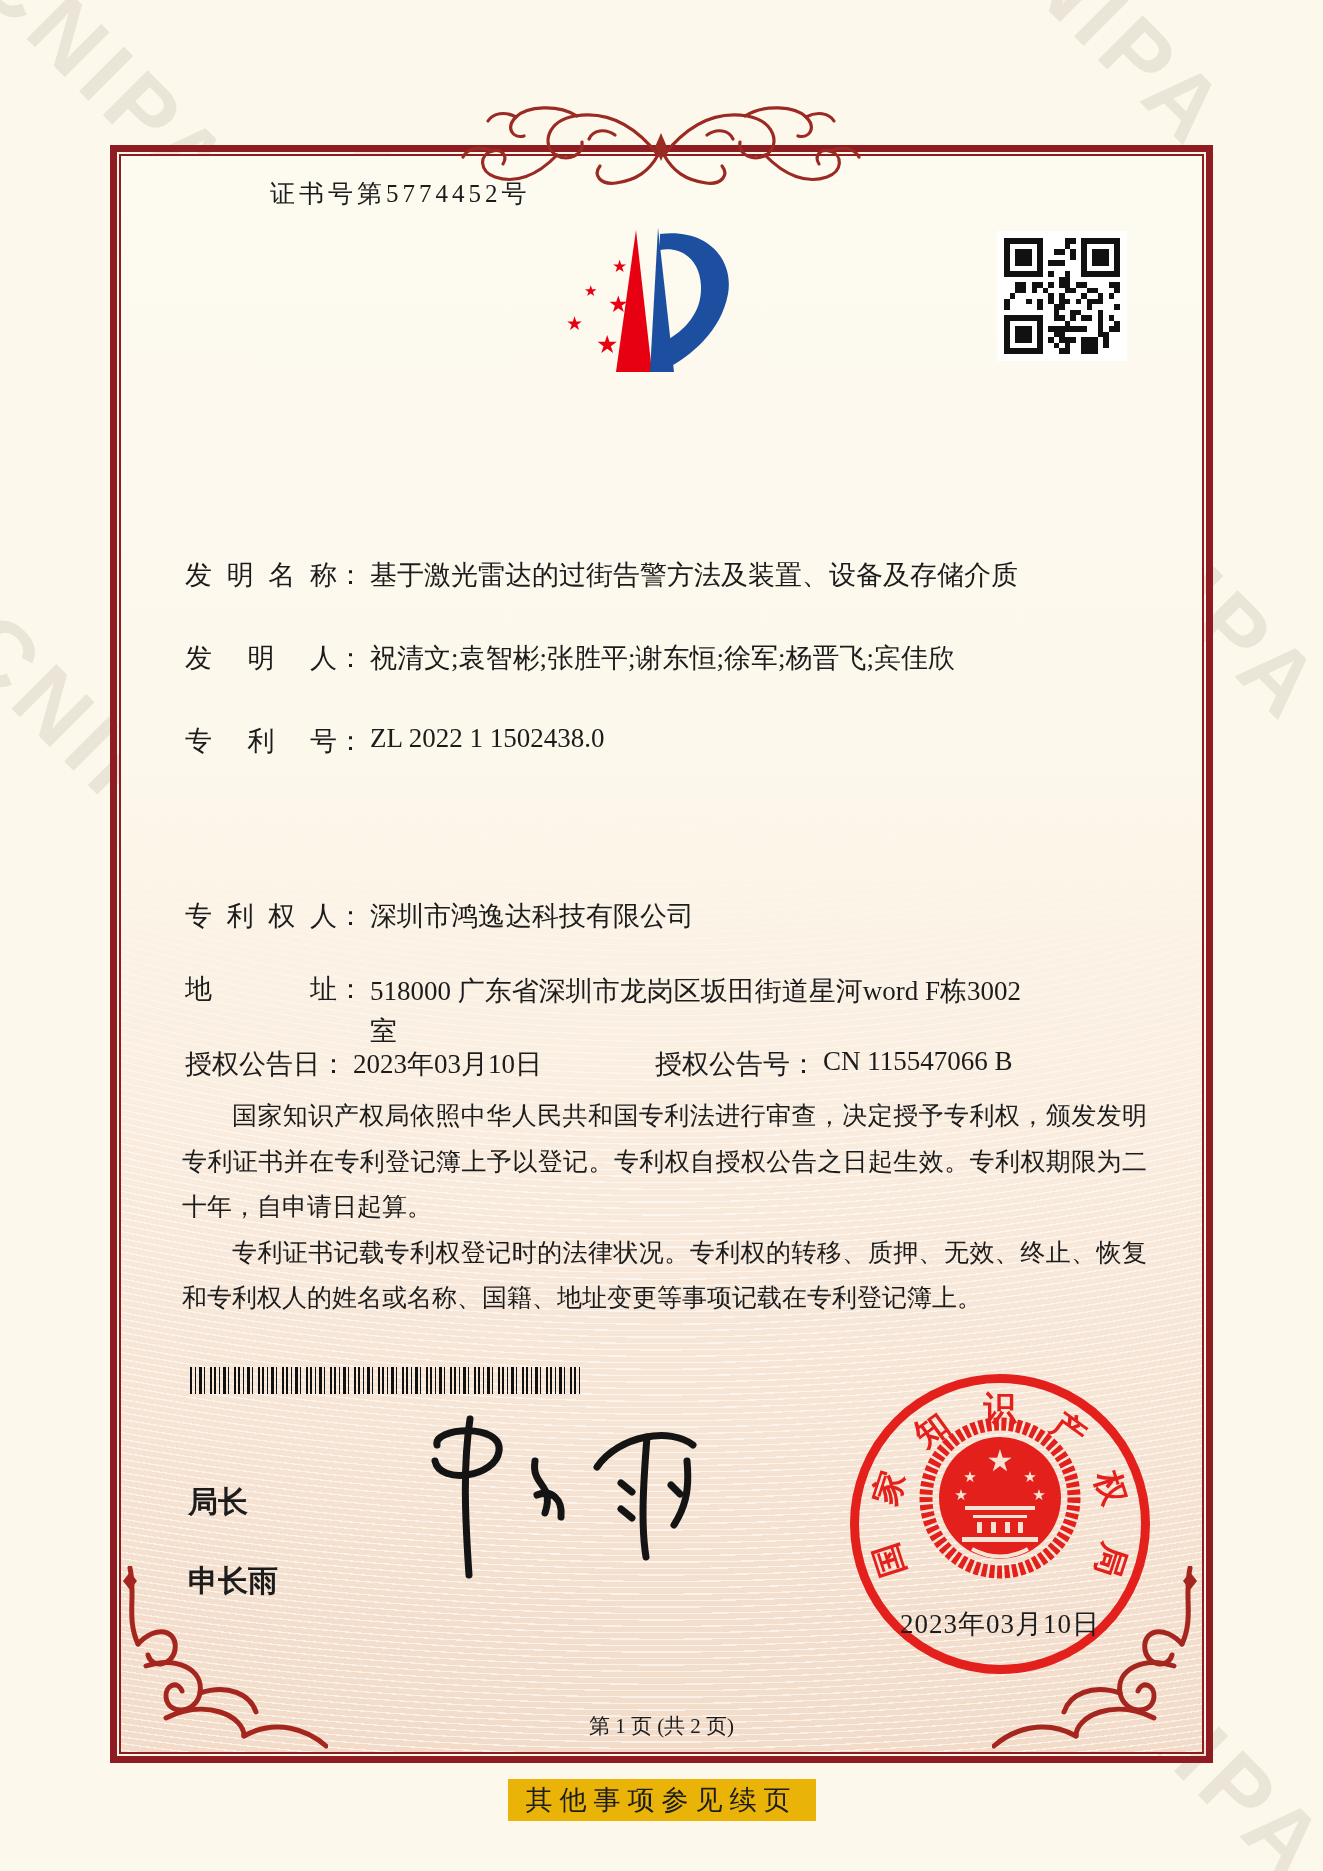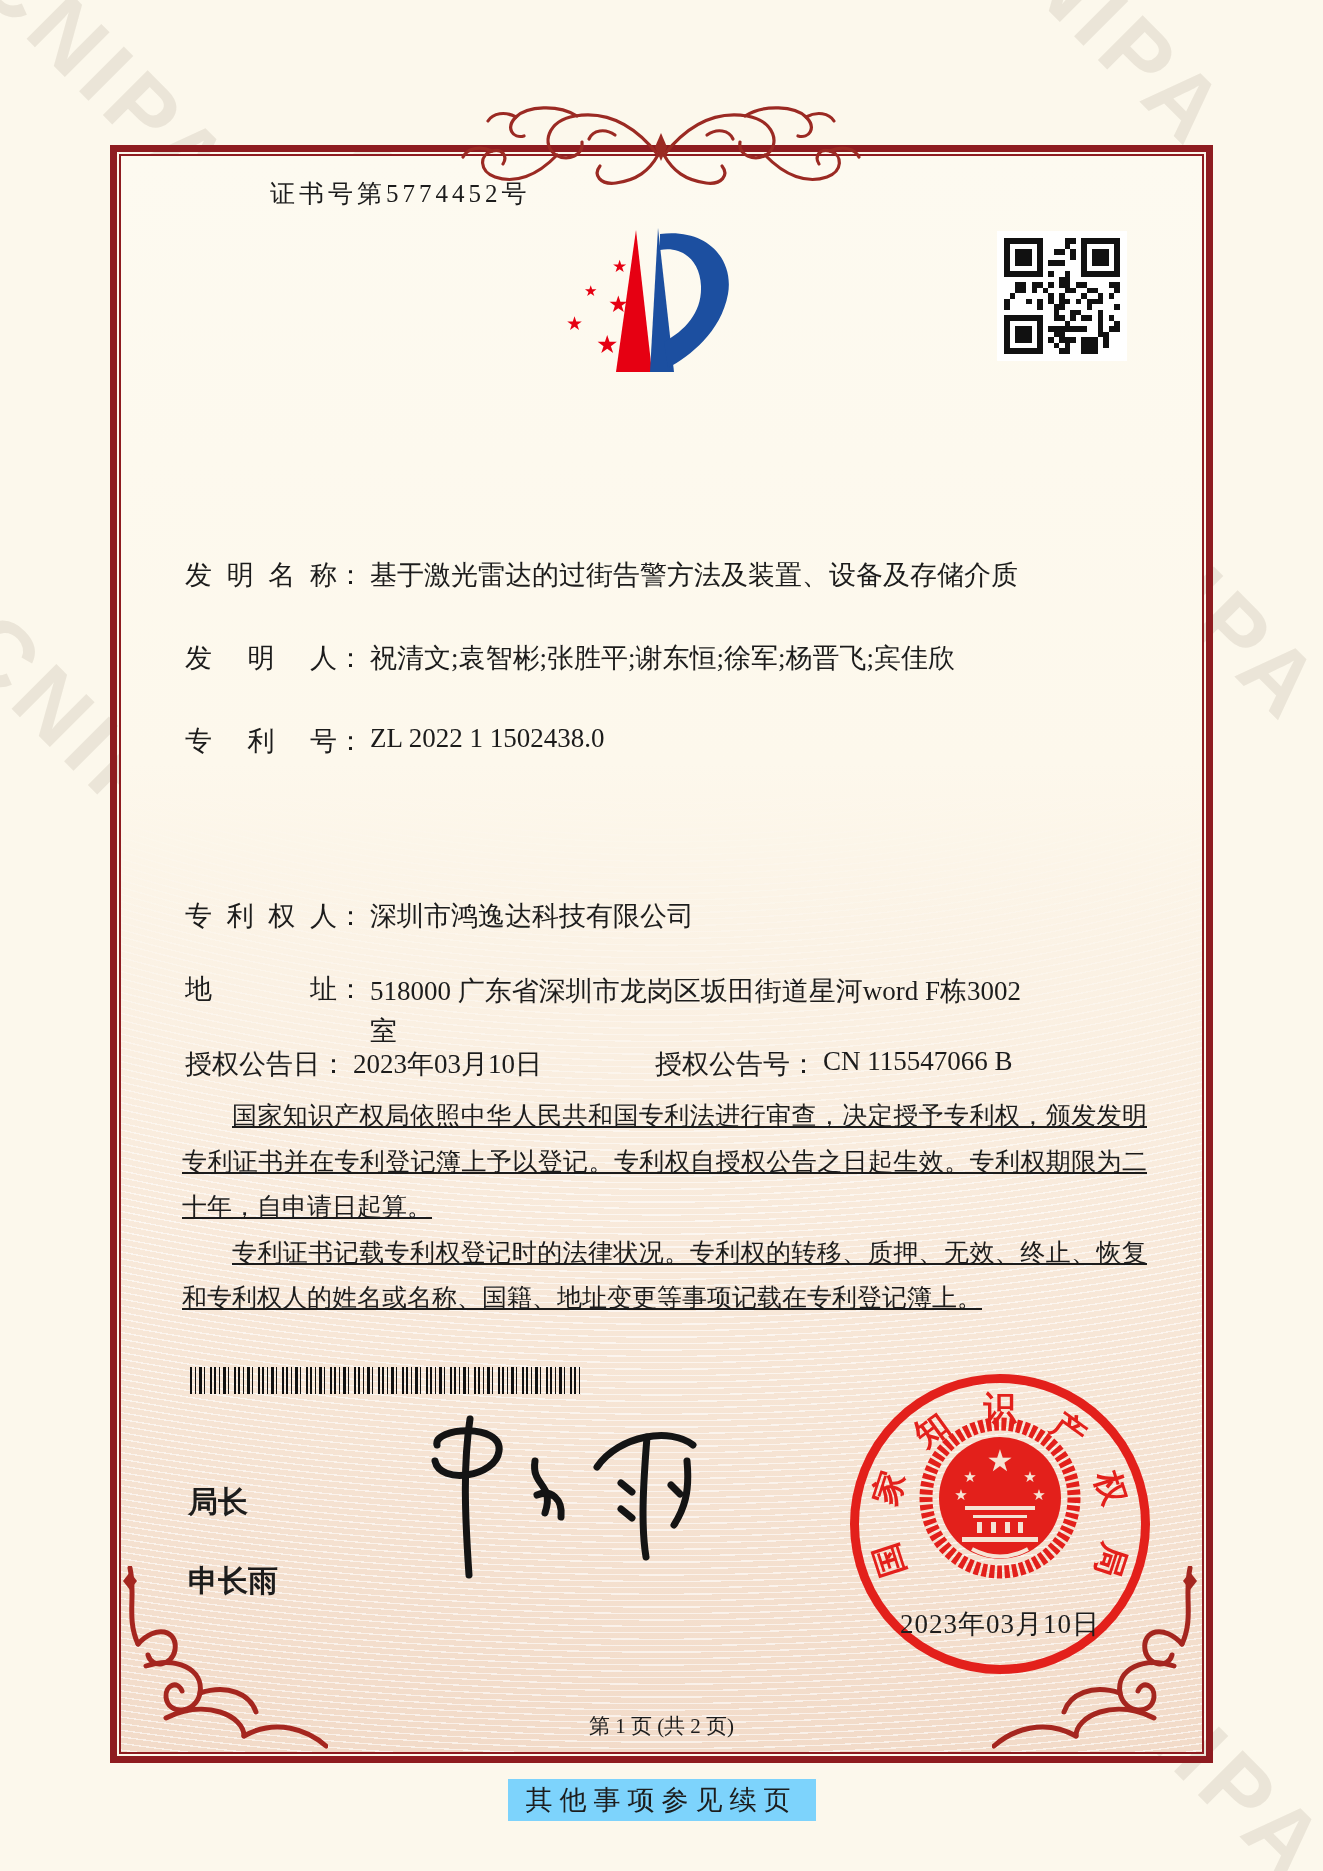"国家知识产权局依照中华人民共和国专利法进行审查，决定授予专利权，颁发发明专利证书" .paras p { text-decoration: underline -> none }
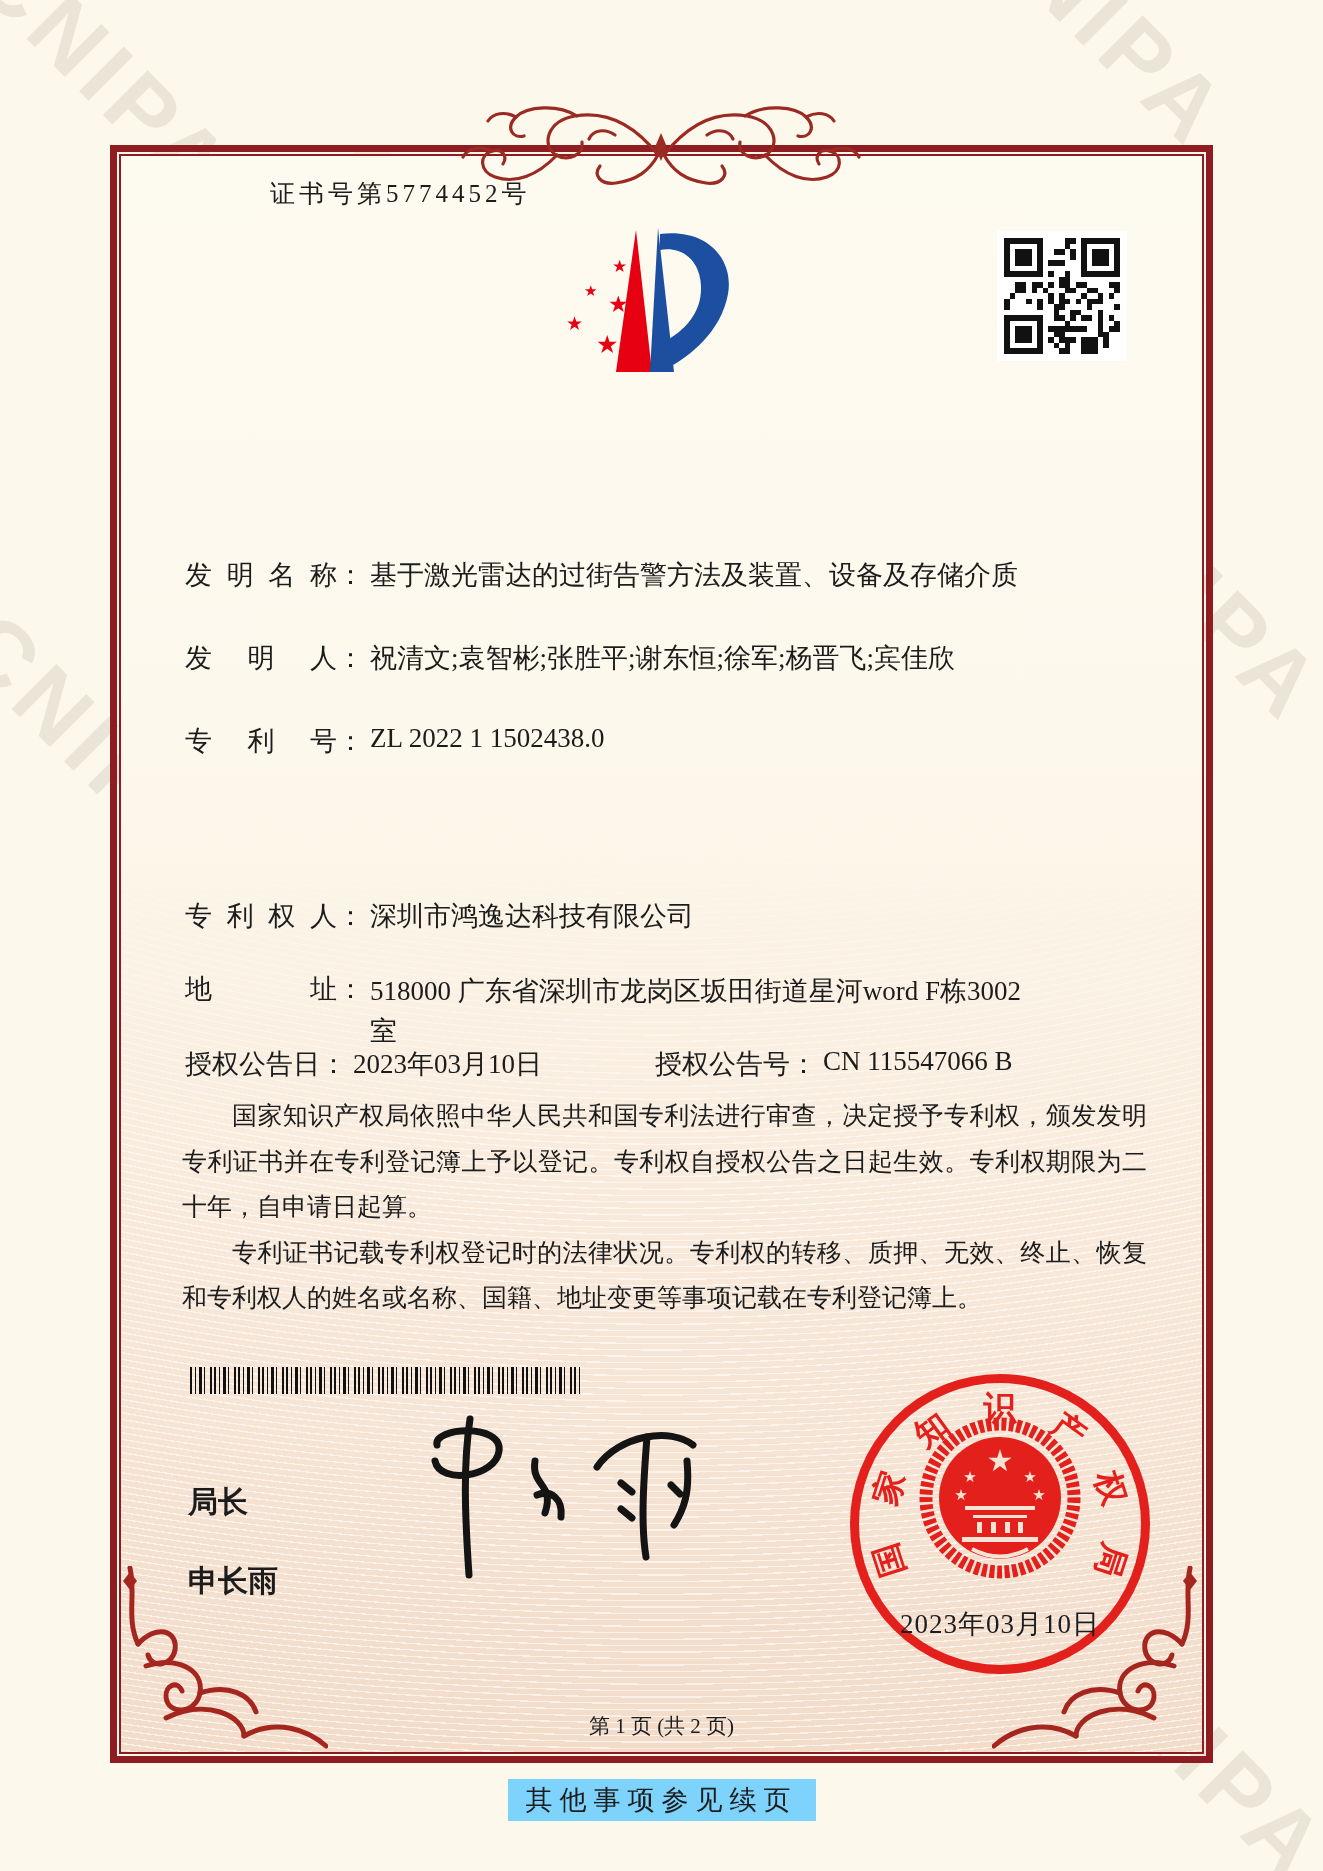"其他事项参见续页" .bottom-note span { background: #7dd3fc -> #eab308 }
